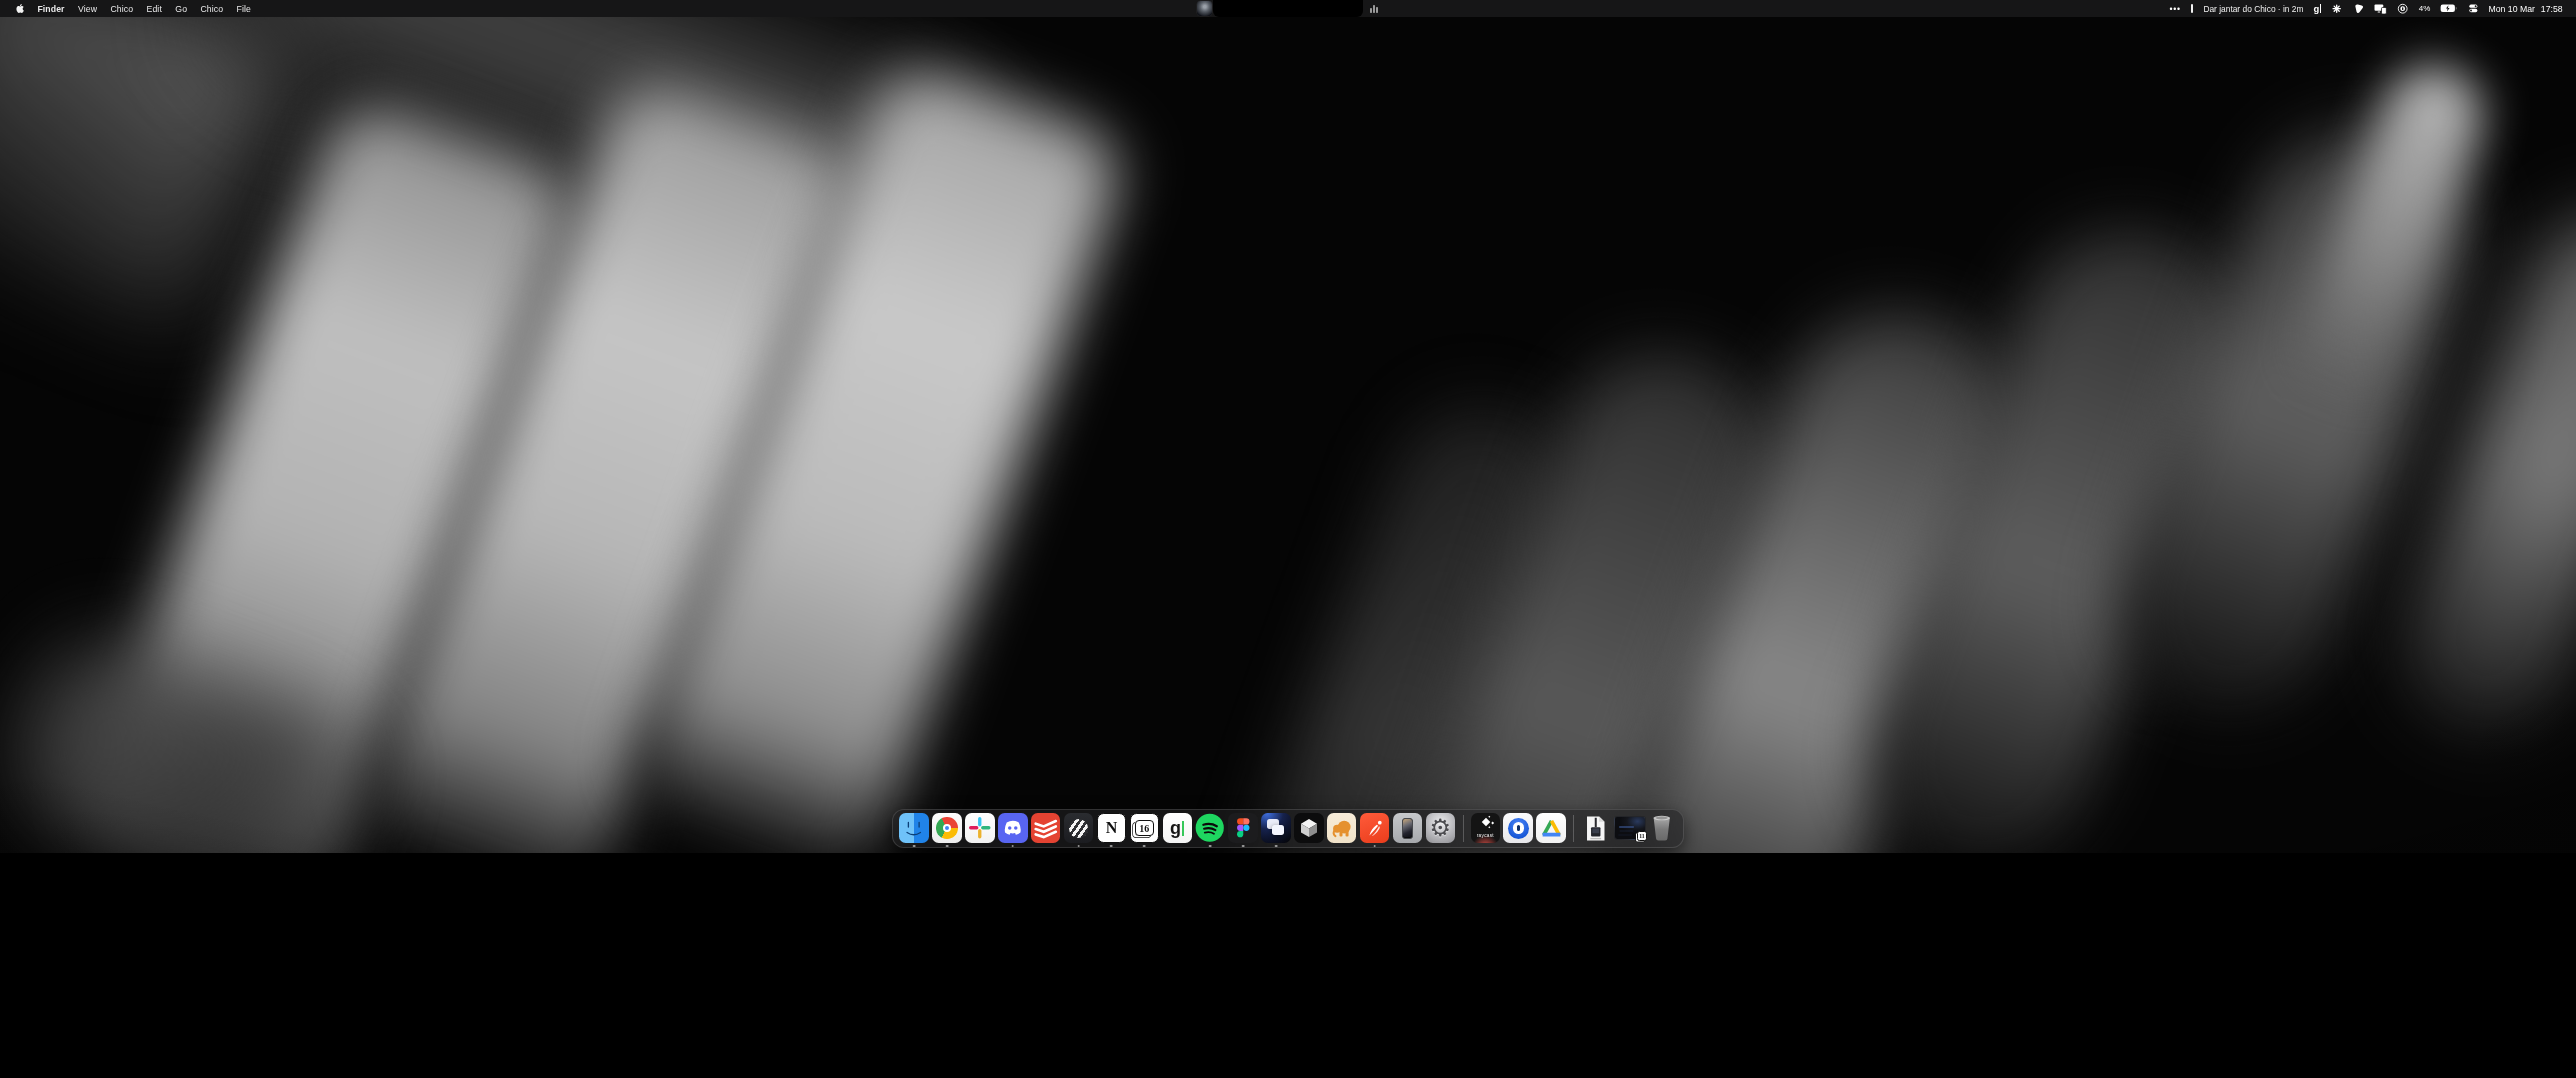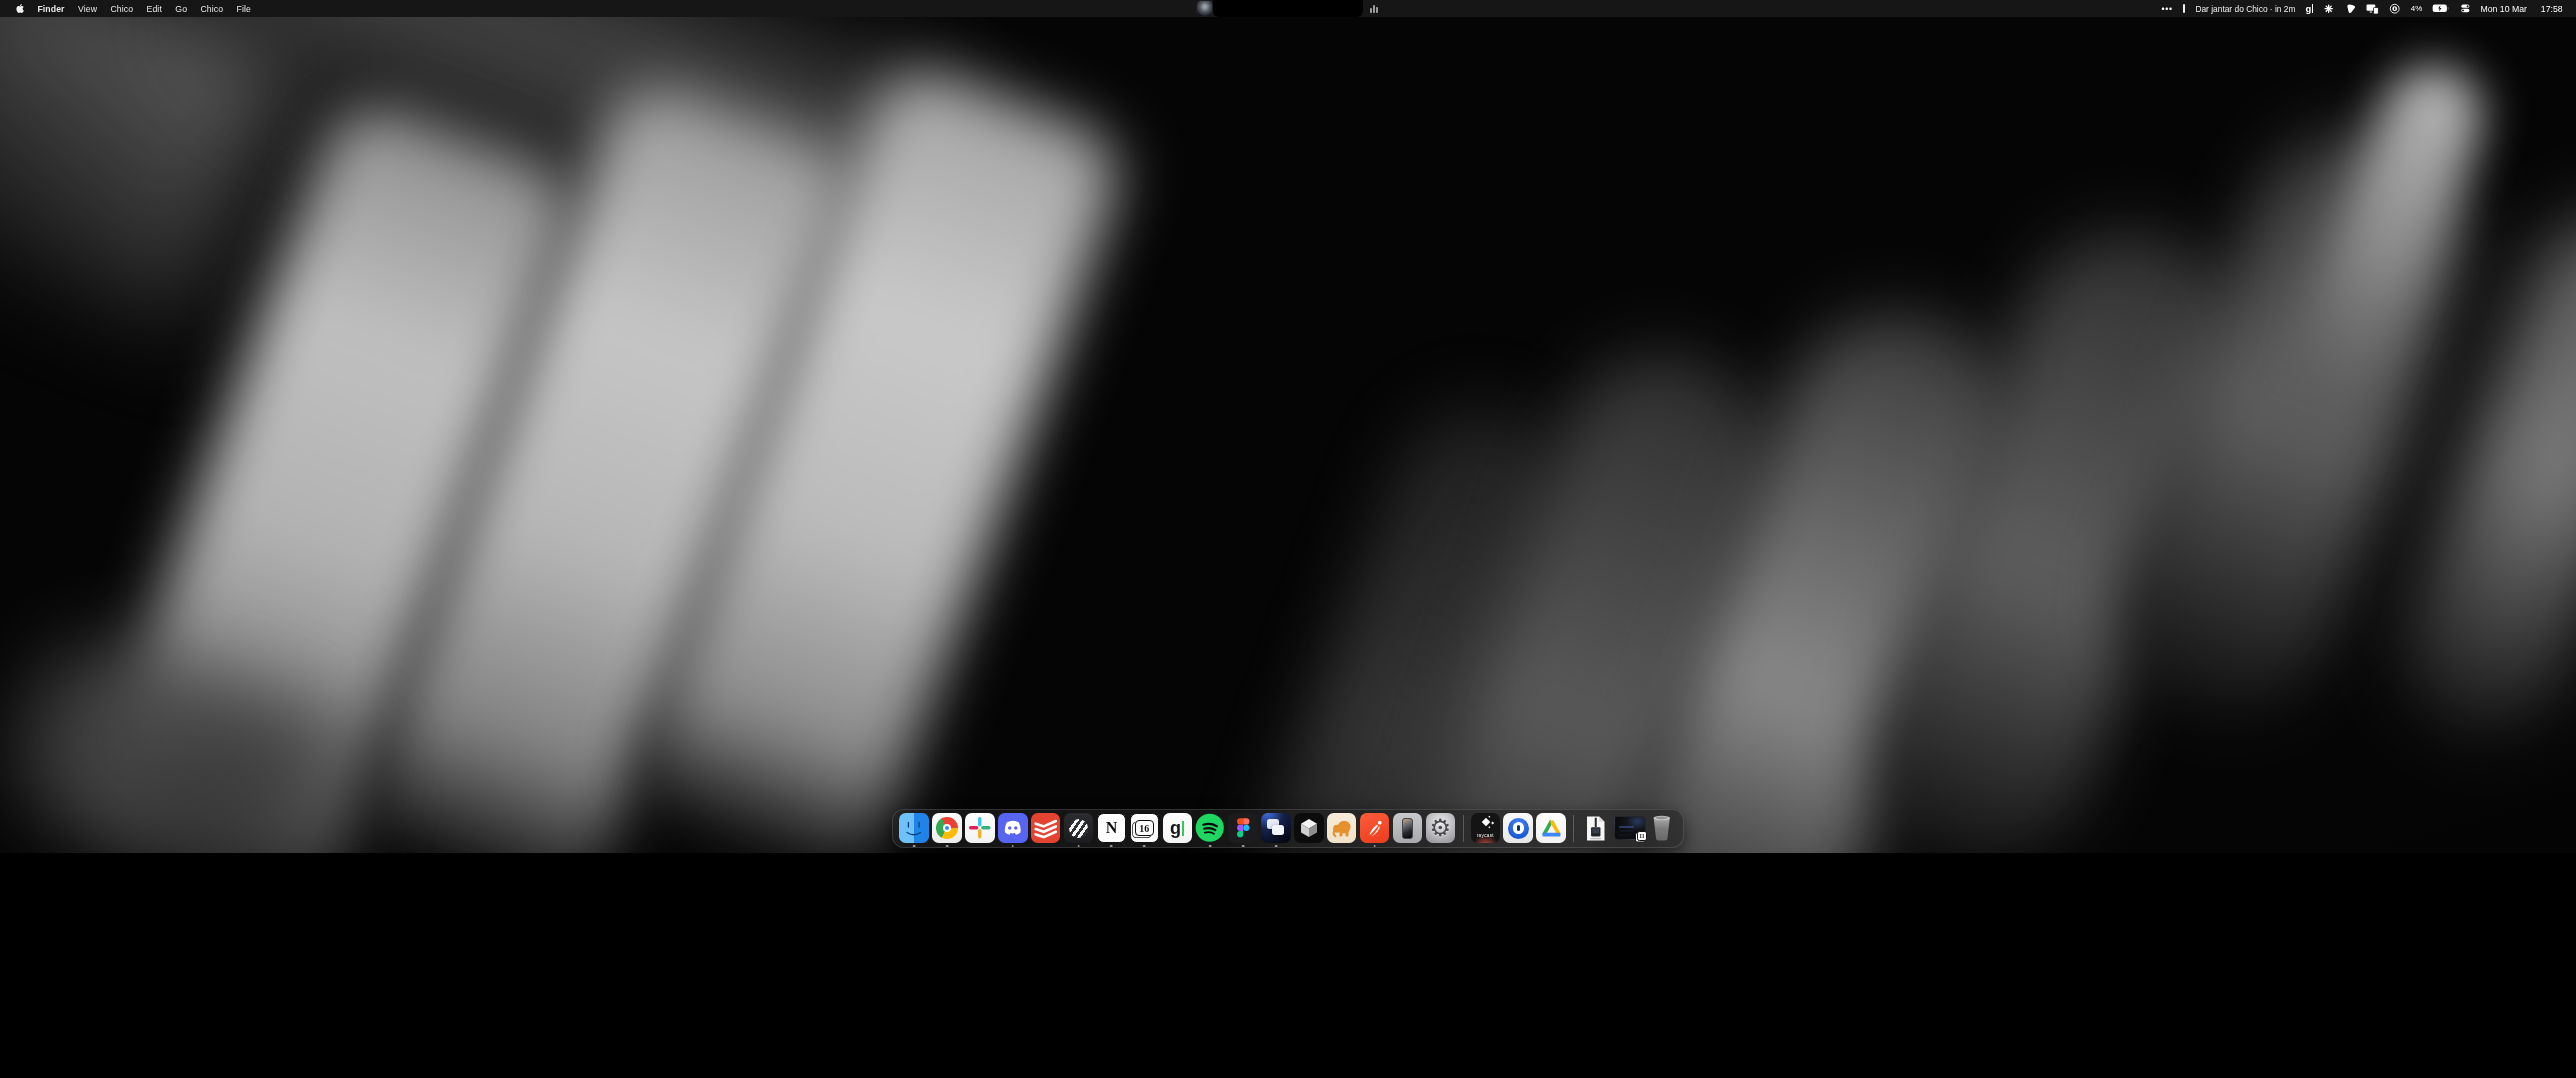"Mon 10 Mar" .clock { gap: 14px -> 6px }
